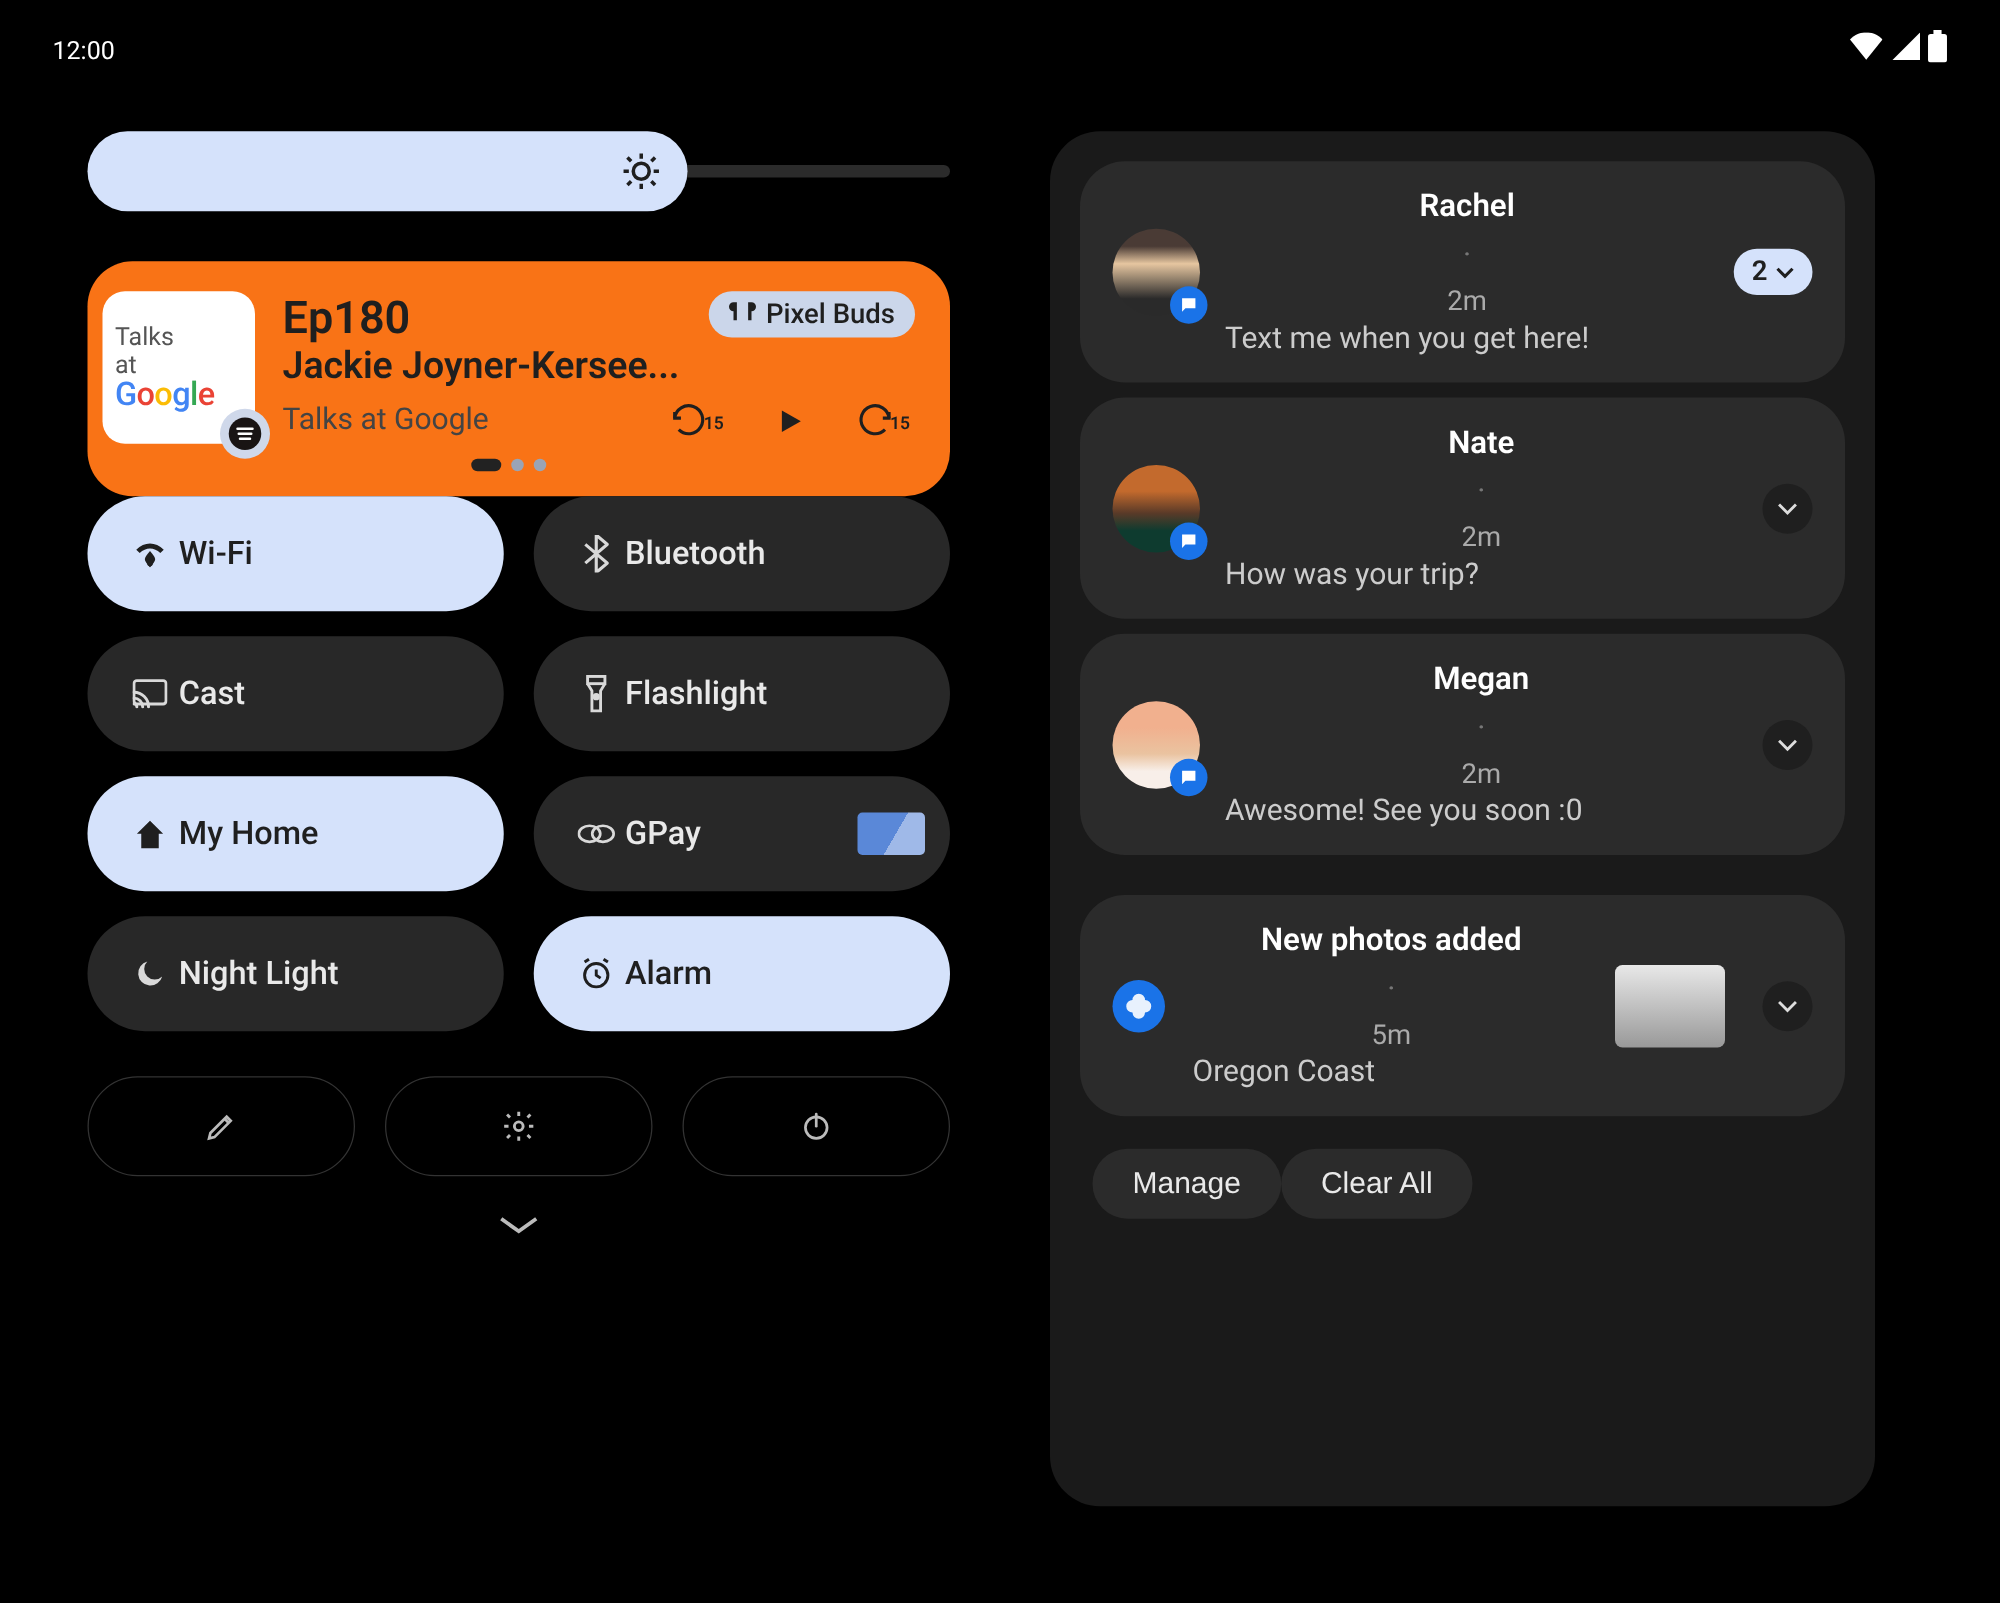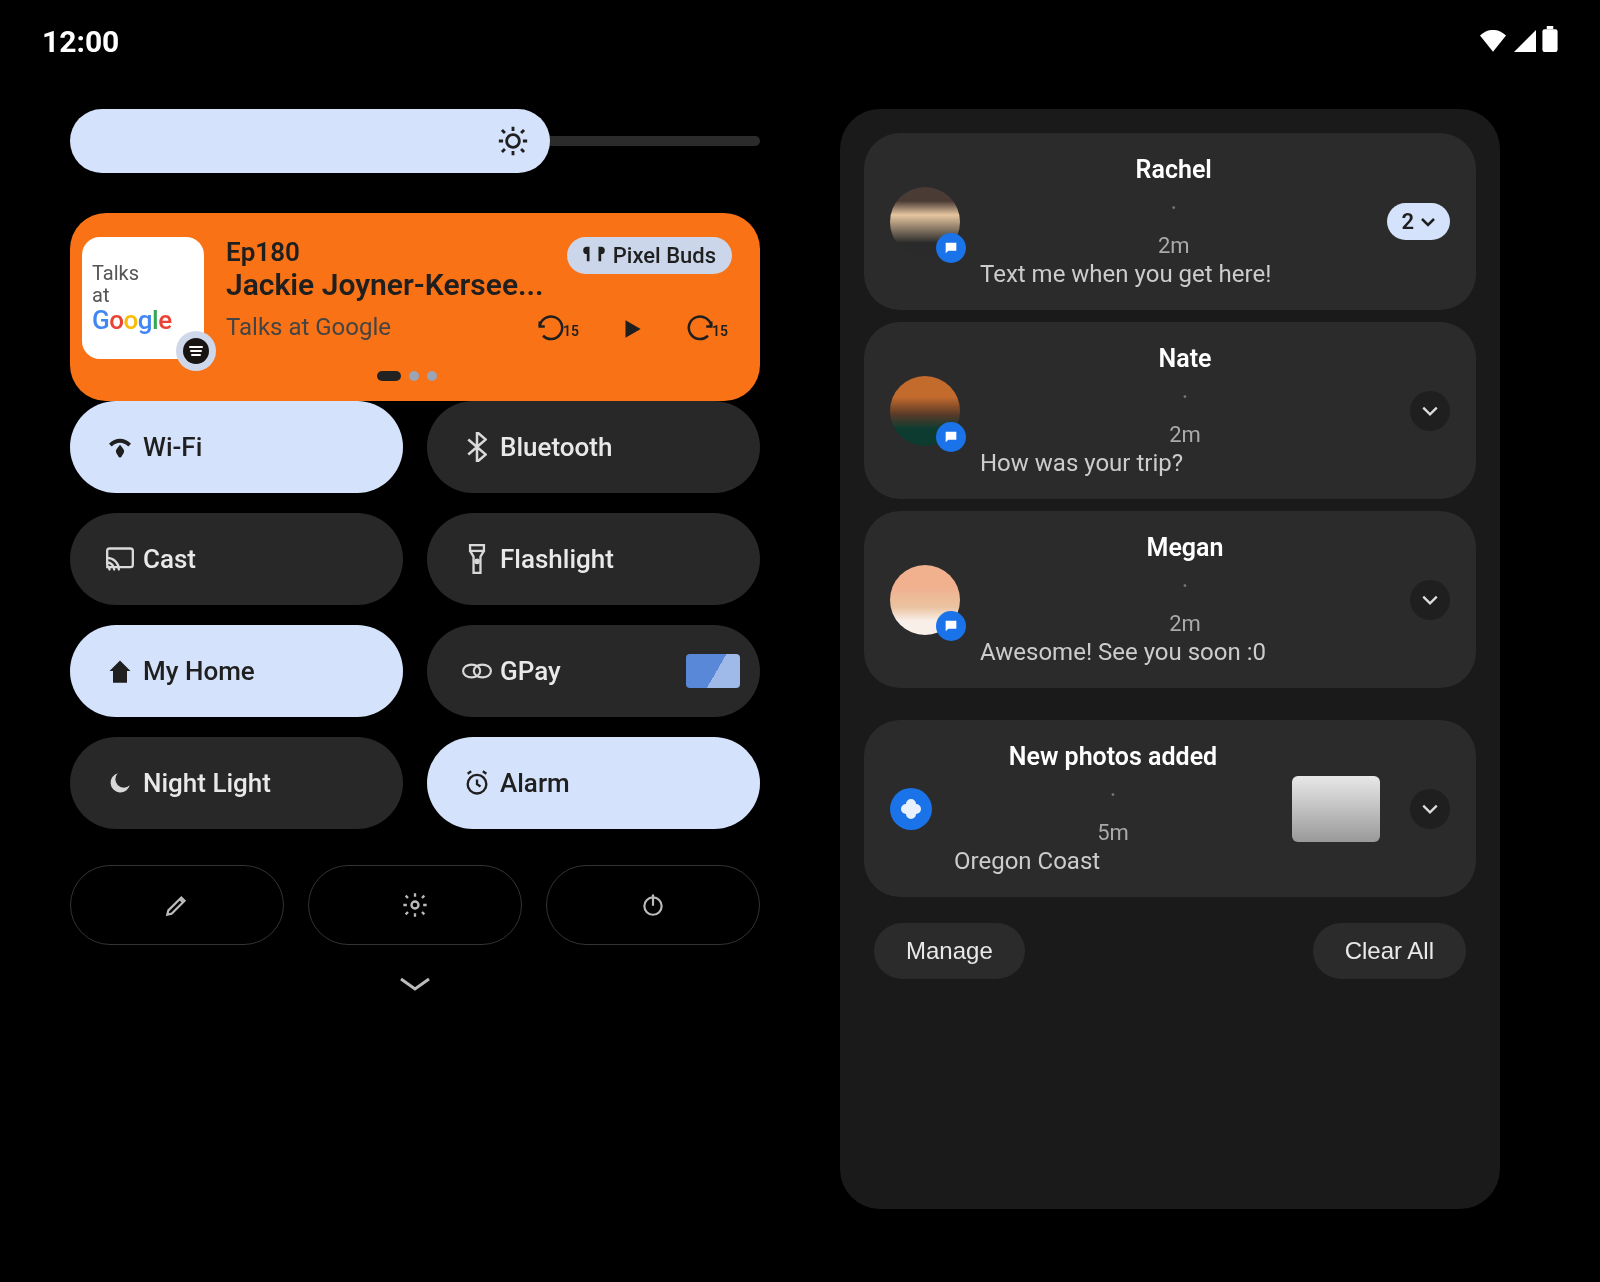"12:00" .status-bar { font-size: 30px -> 20px; font-weight: 700 -> 400 }
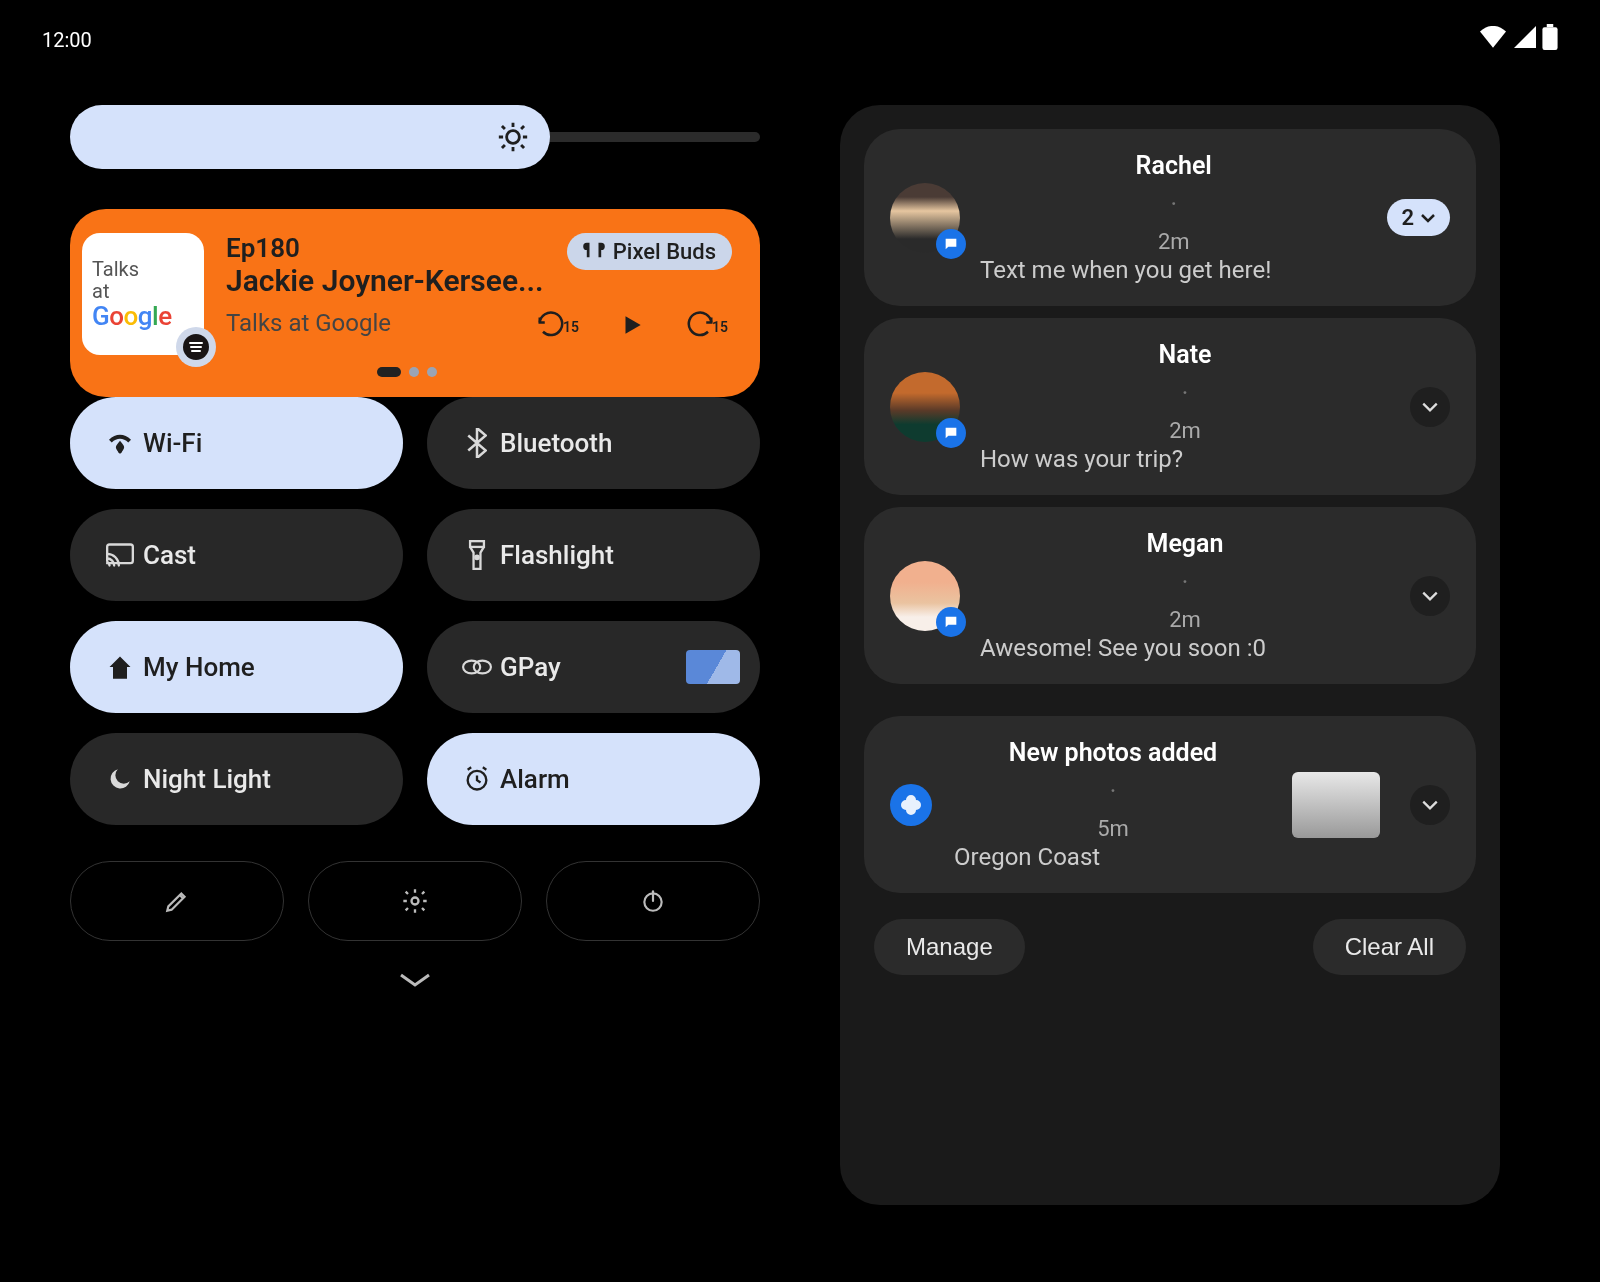"Ep180" .media-title { font-size: 26px -> 36px }
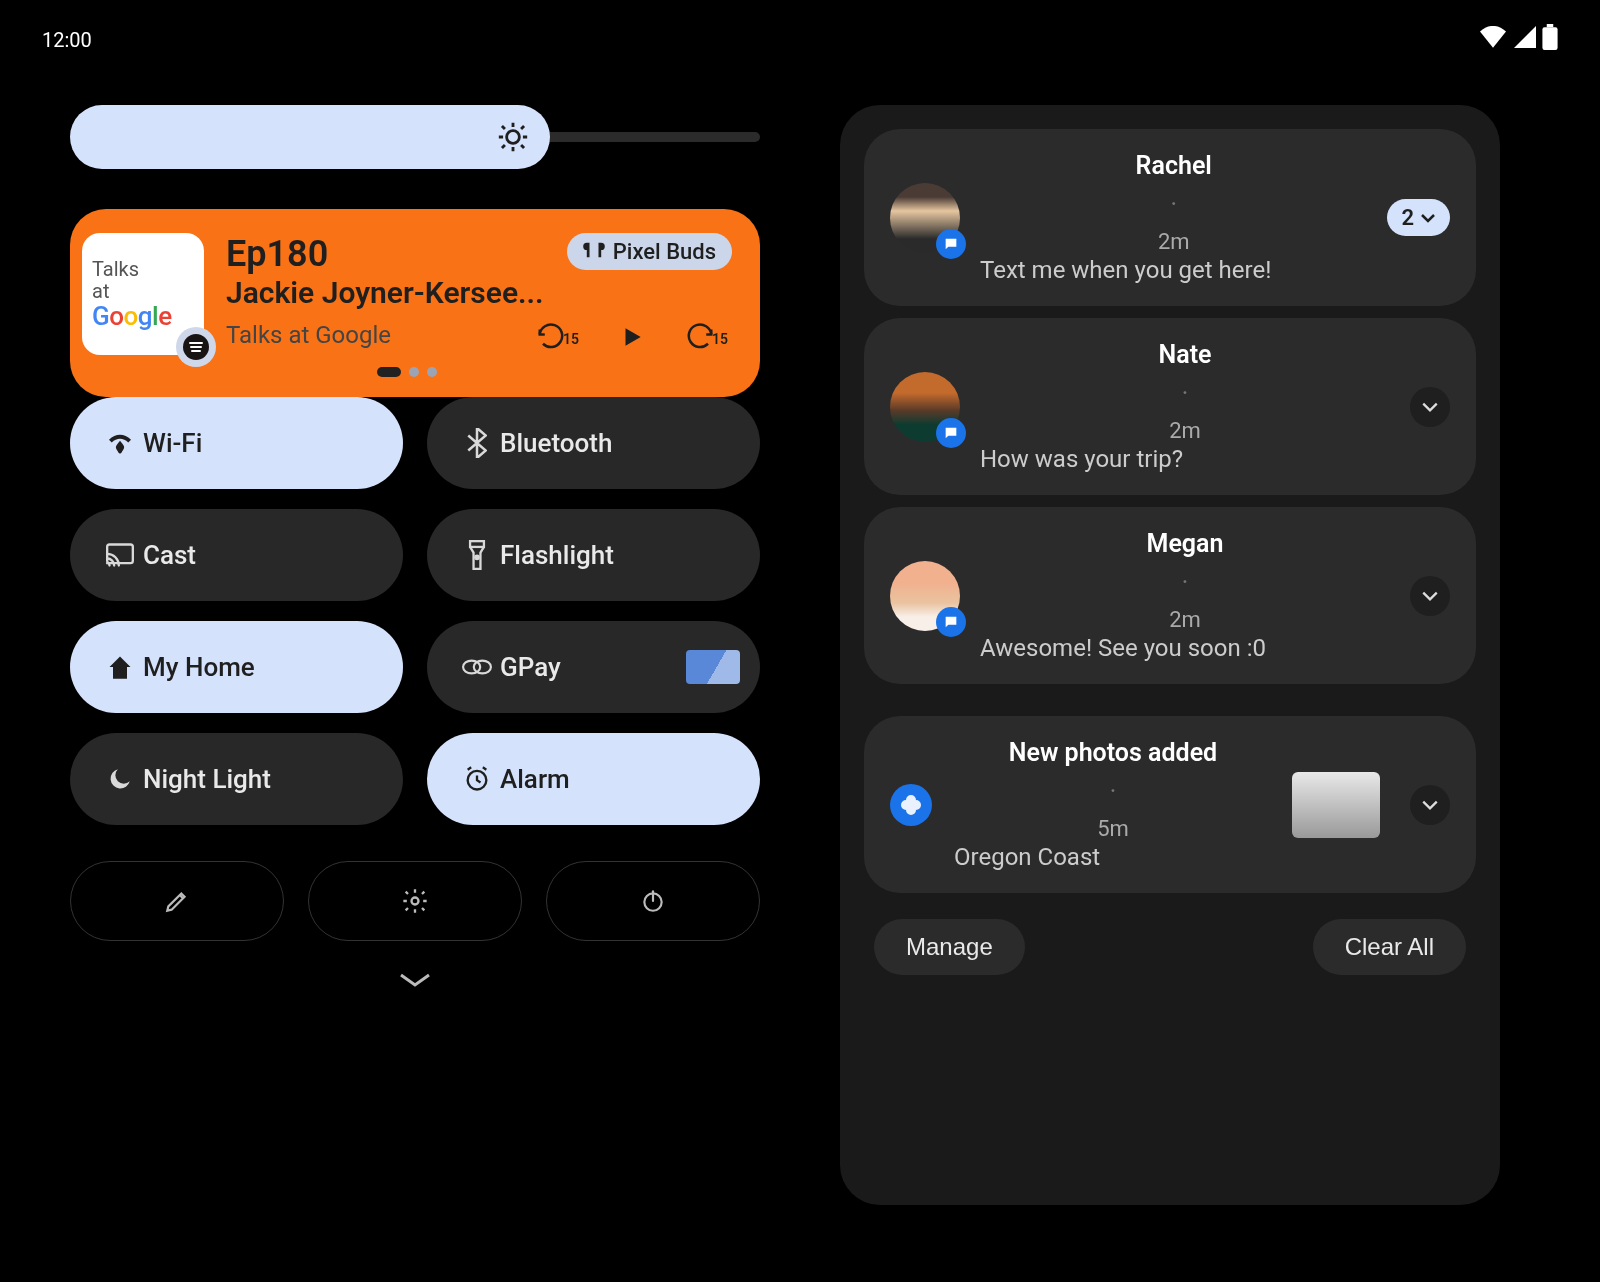"Manage" .notif-actions { justify-content: space-between -> none }
